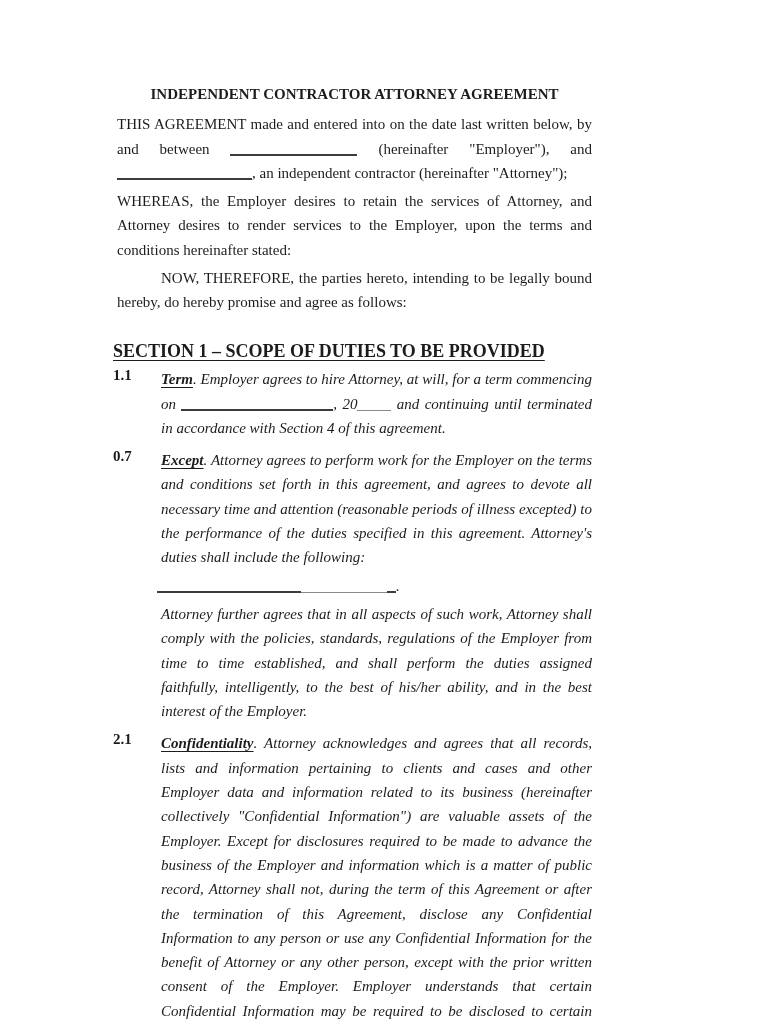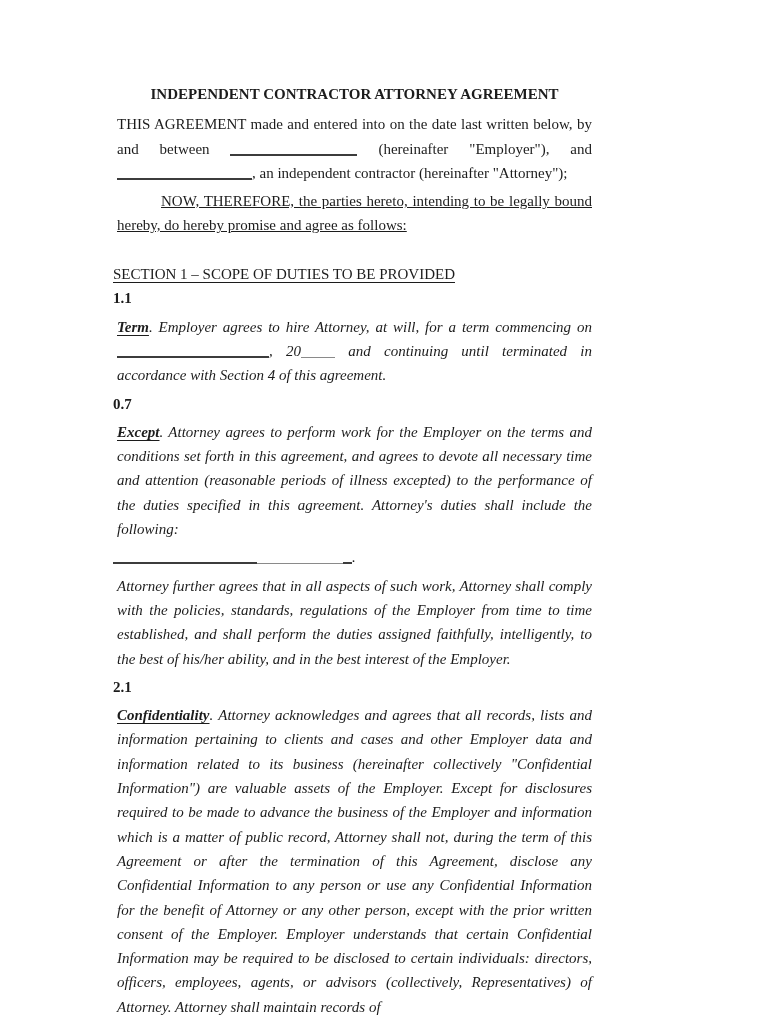"WHEREAS, the Employer desires to" p.para { html: none -> <p>WHEREAS, the Employer desires to retain the services of Attorney, and Attorney desires to render services to the Employer, upon the terms and conditions hereinafter stated:</p> }
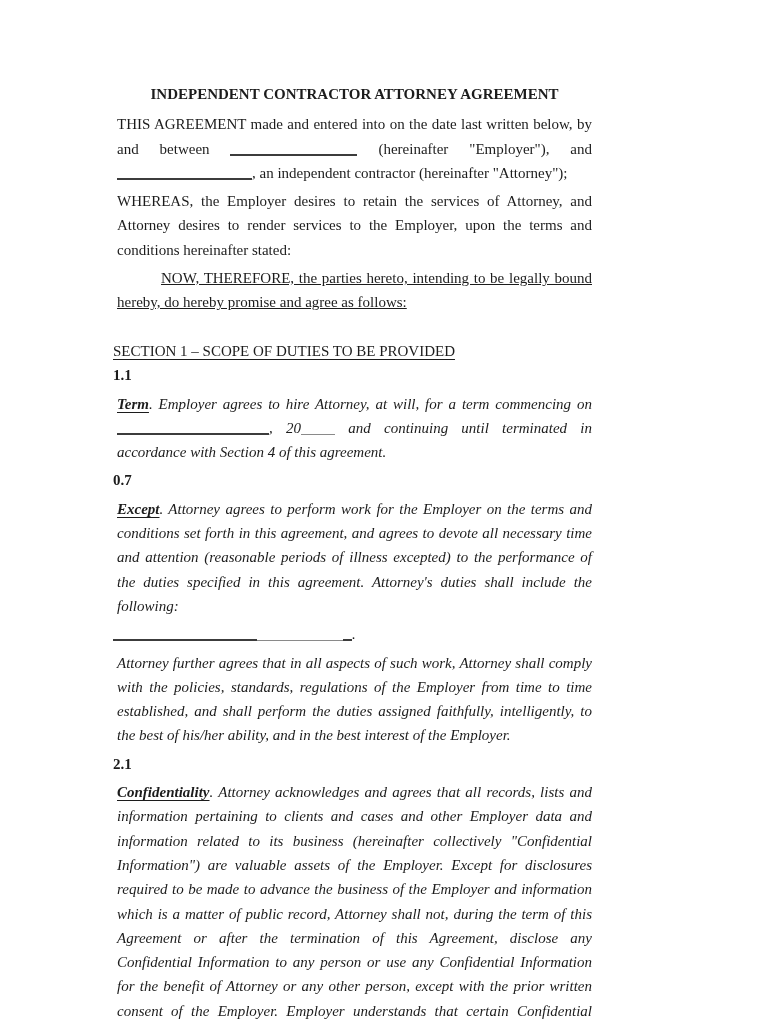"NOW, THEREFORE, the parties hereto," .indent-first { text-decoration: underline -> none }
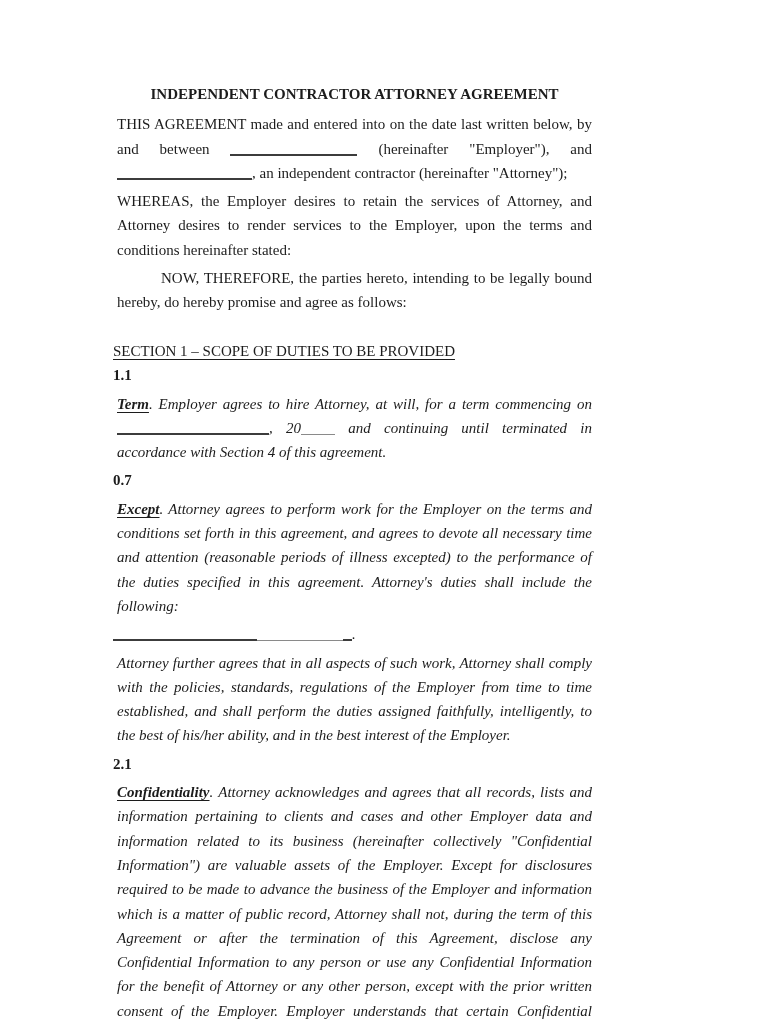"SECTION 1 – SCOPE OF" .heading { font-size: 15px -> 18px; font-weight: normal -> bold }
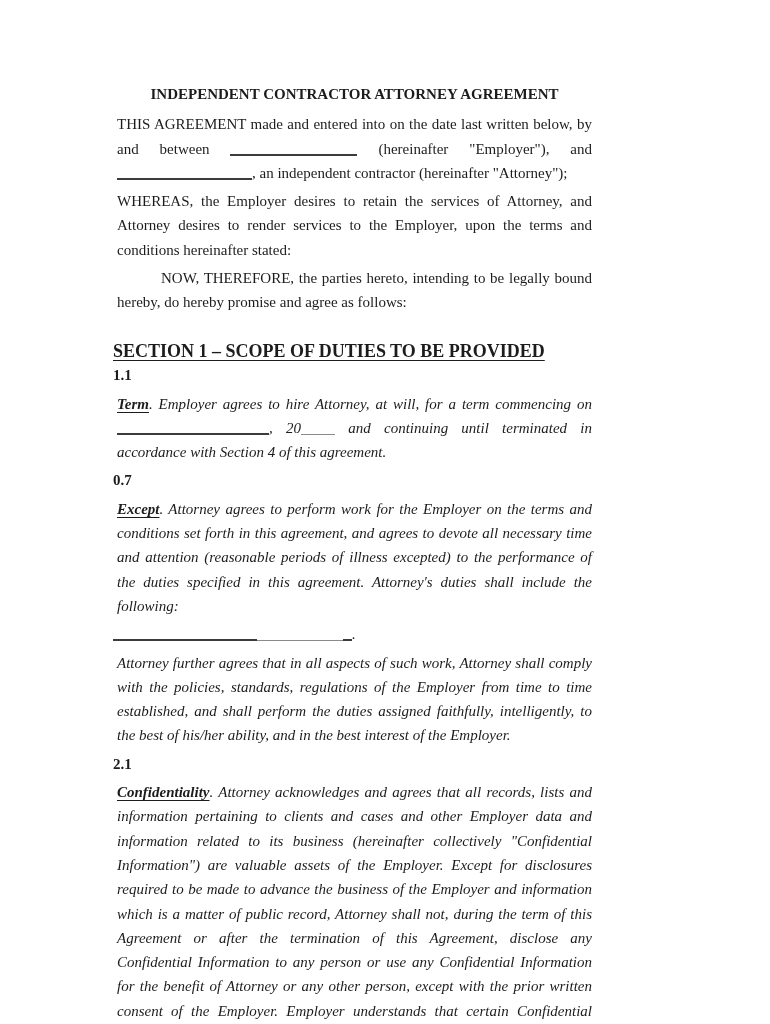"1.1" .clause { flex-direction: column -> none }
